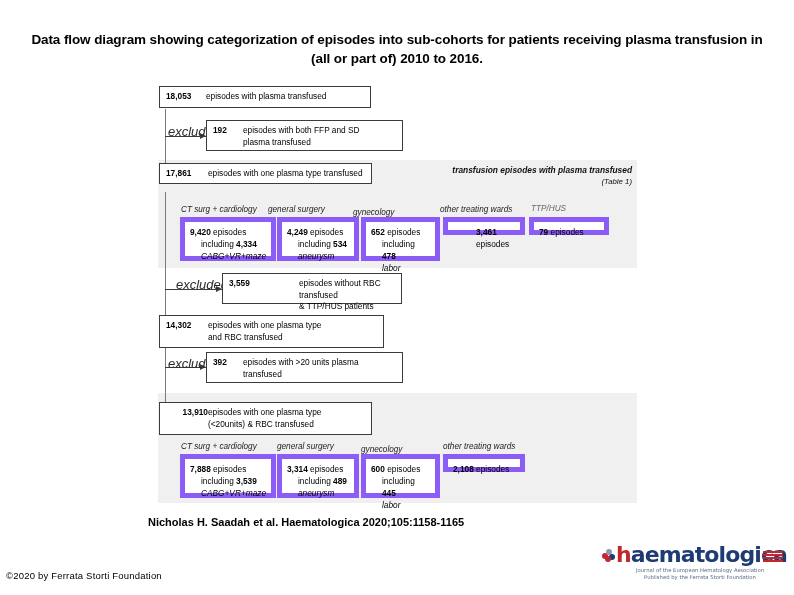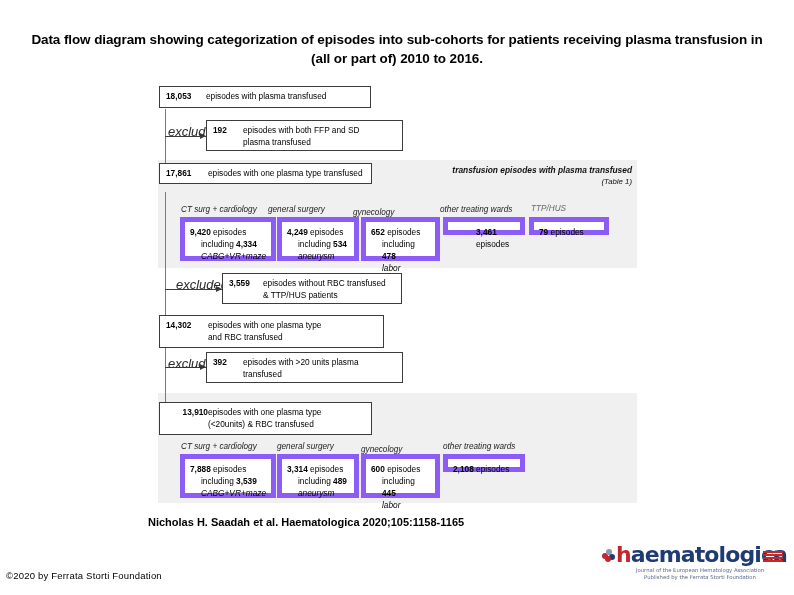"3,559" div.box { gap: none -> 36px }
